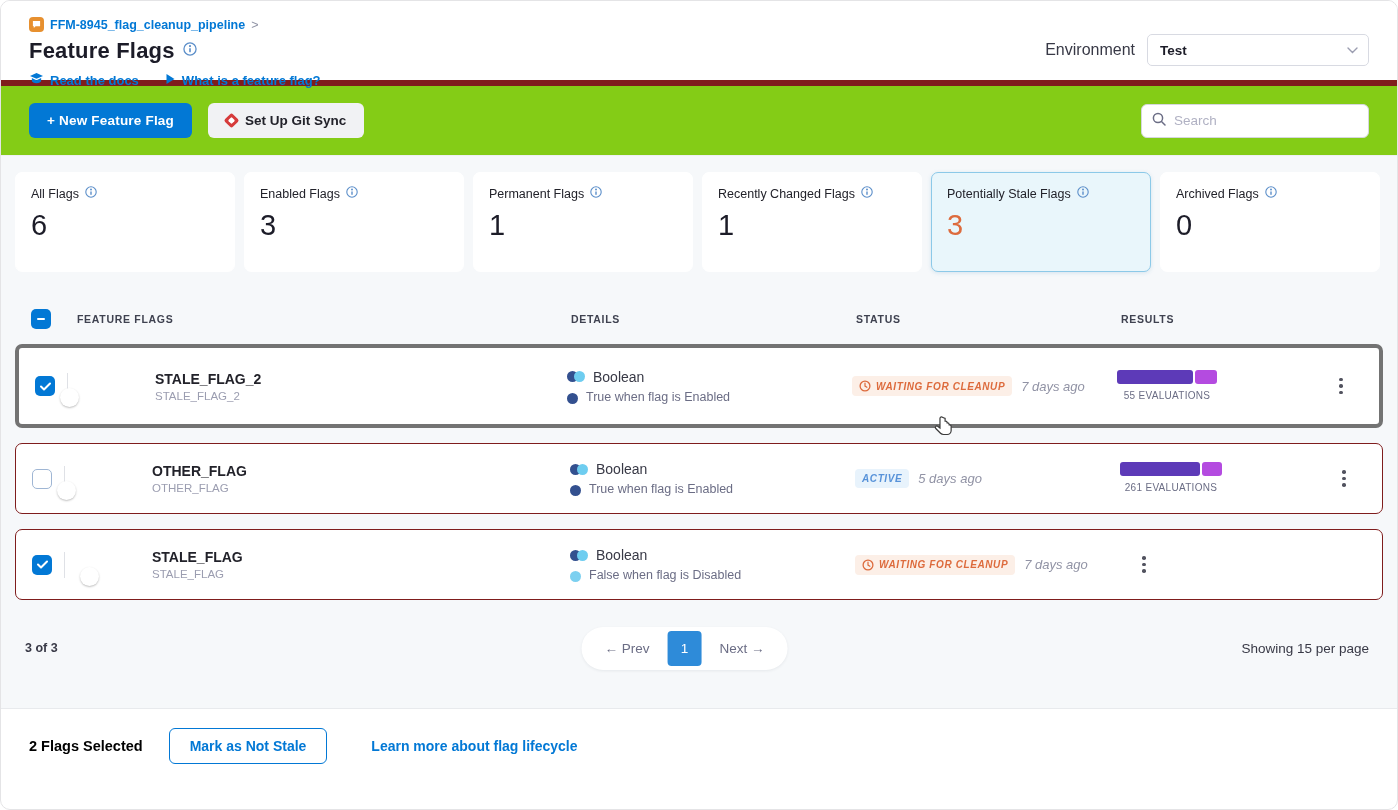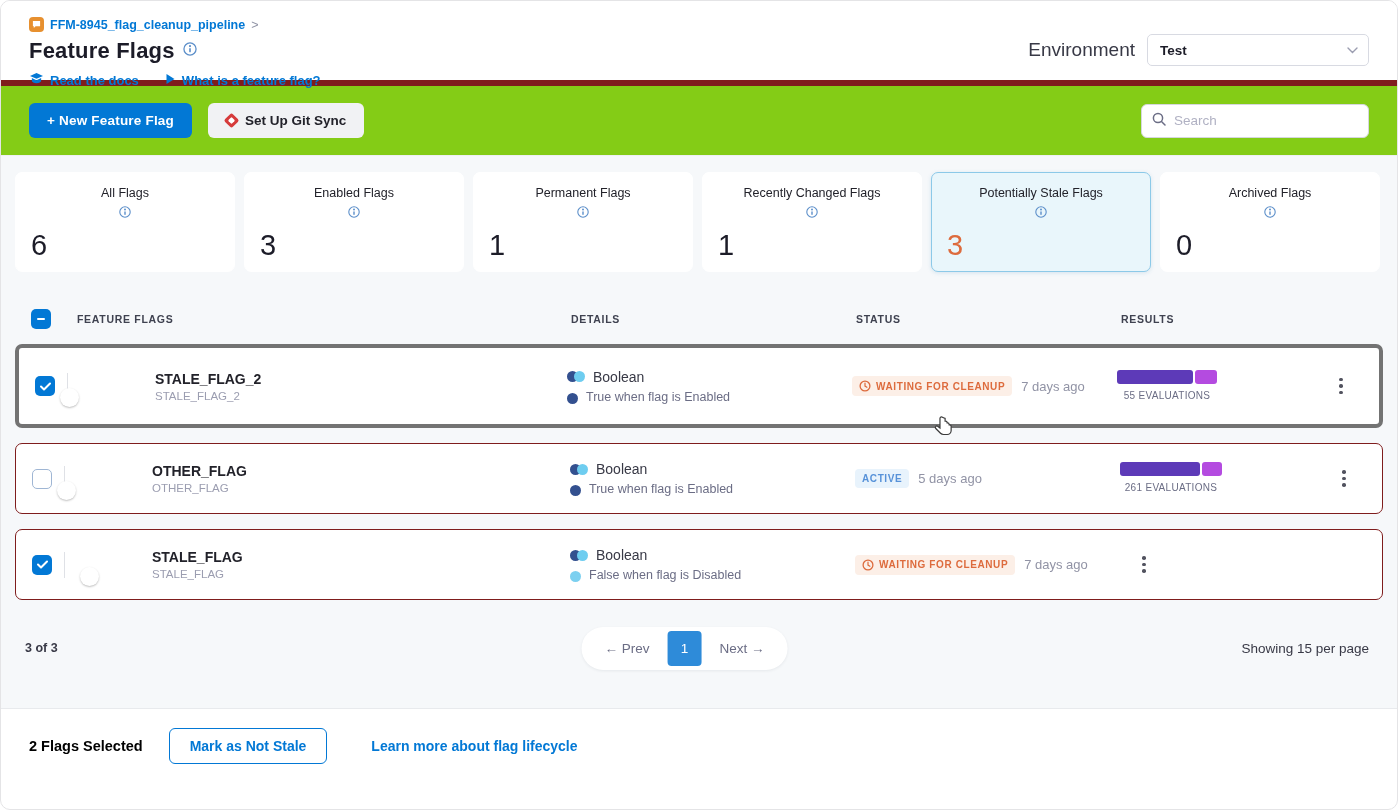"Environment" .env-label { font-size: 19px -> 16px }
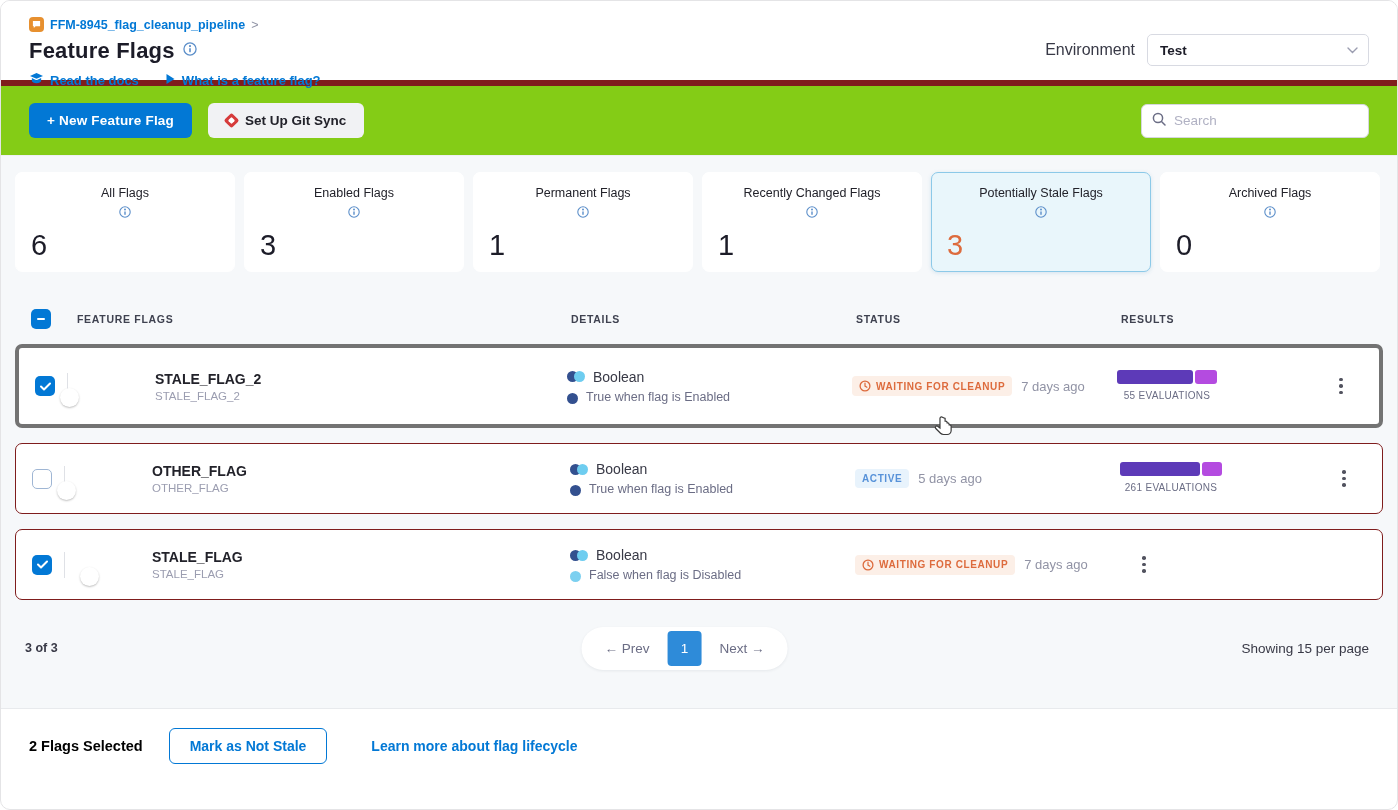"All Flags" .stat-label { flex-direction: column -> none }
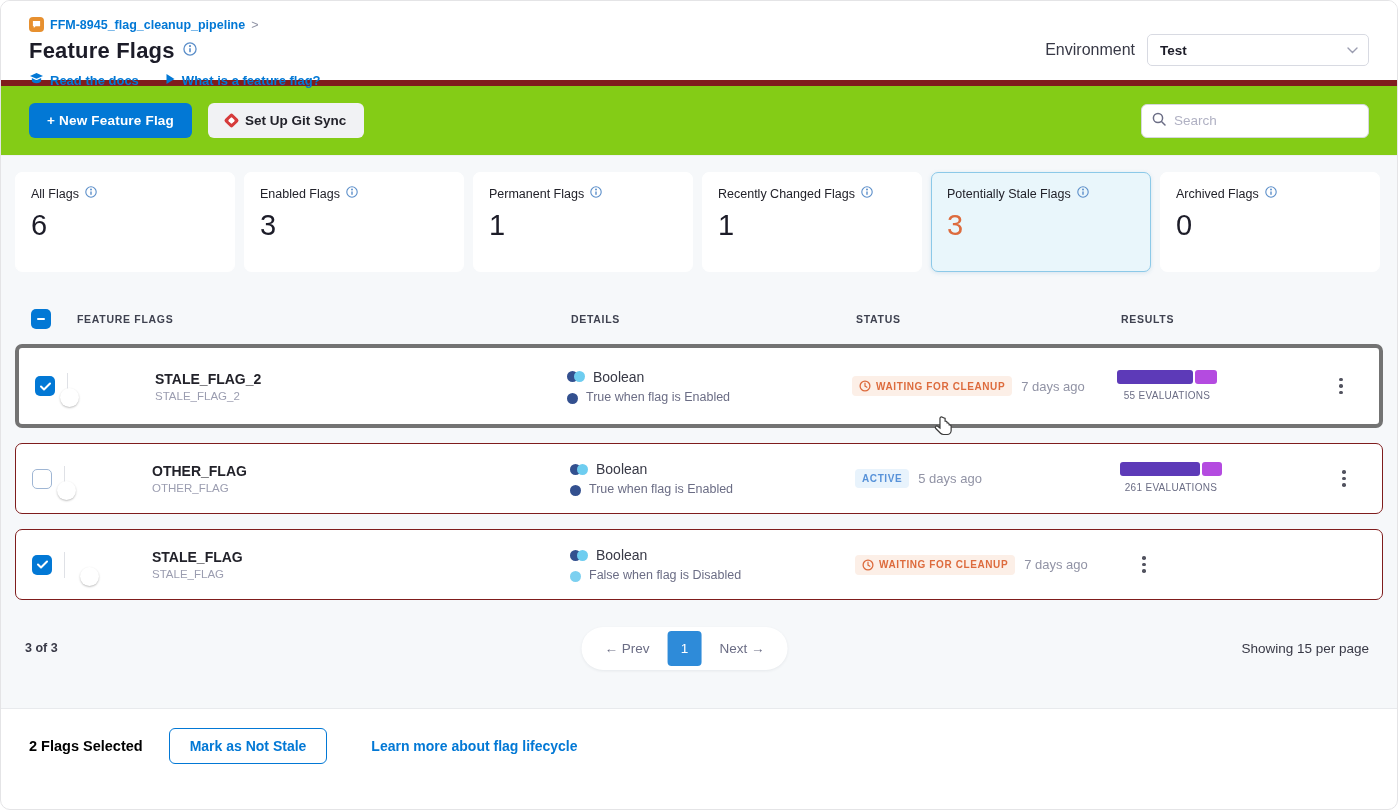"WAITING FOR CLEANUP" .status-cell { font-style: none -> italic }
